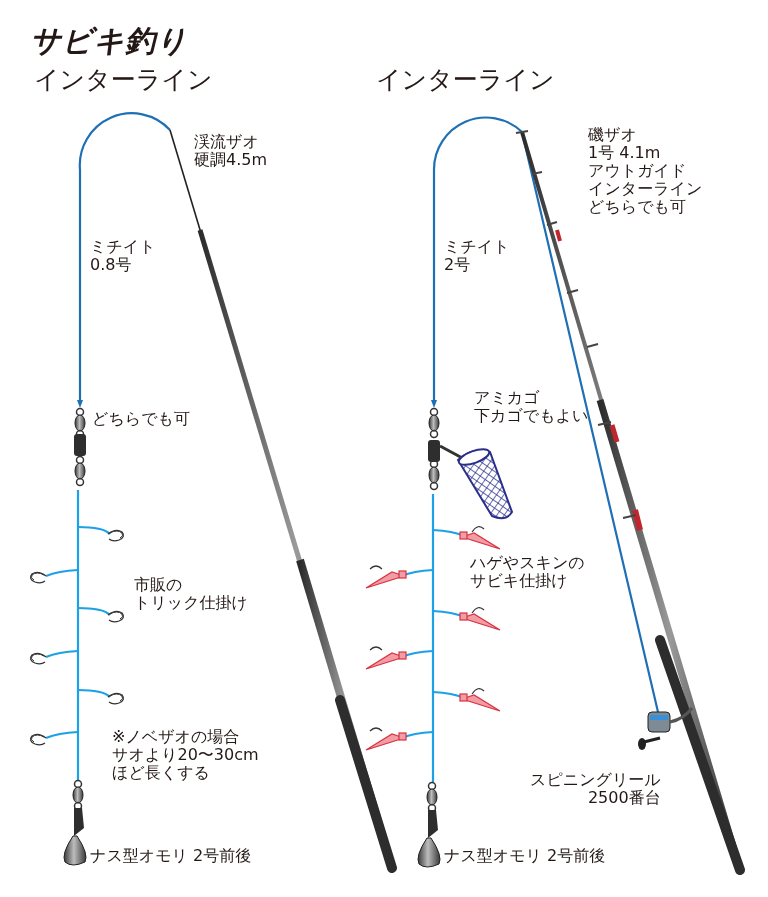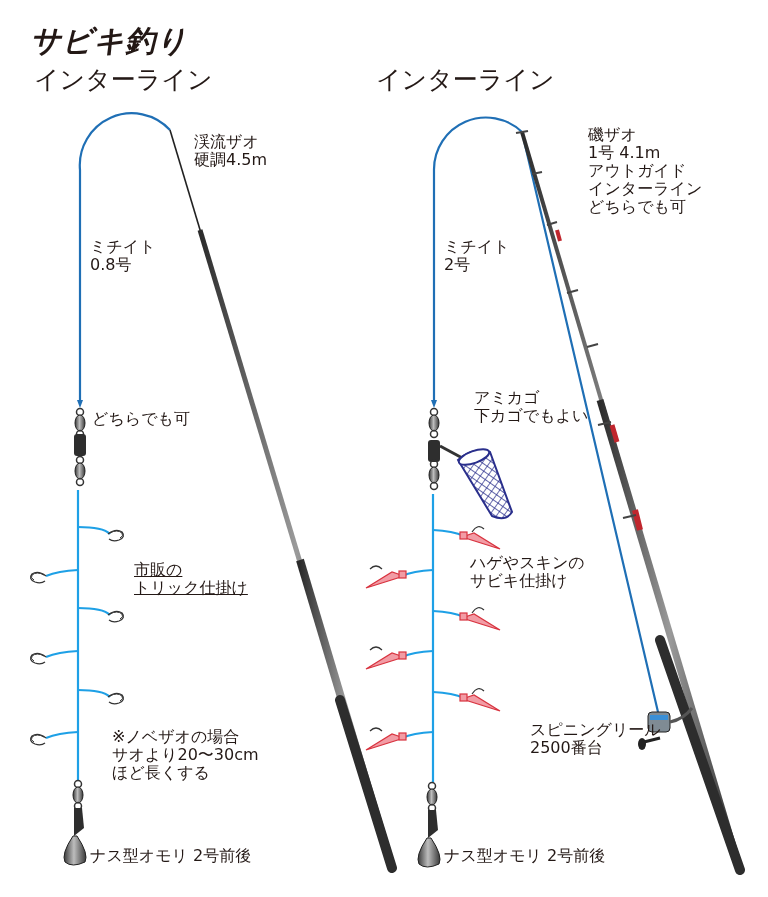"市販の" div.txt { text-decoration: underline -> none; top: 561px -> 576px }
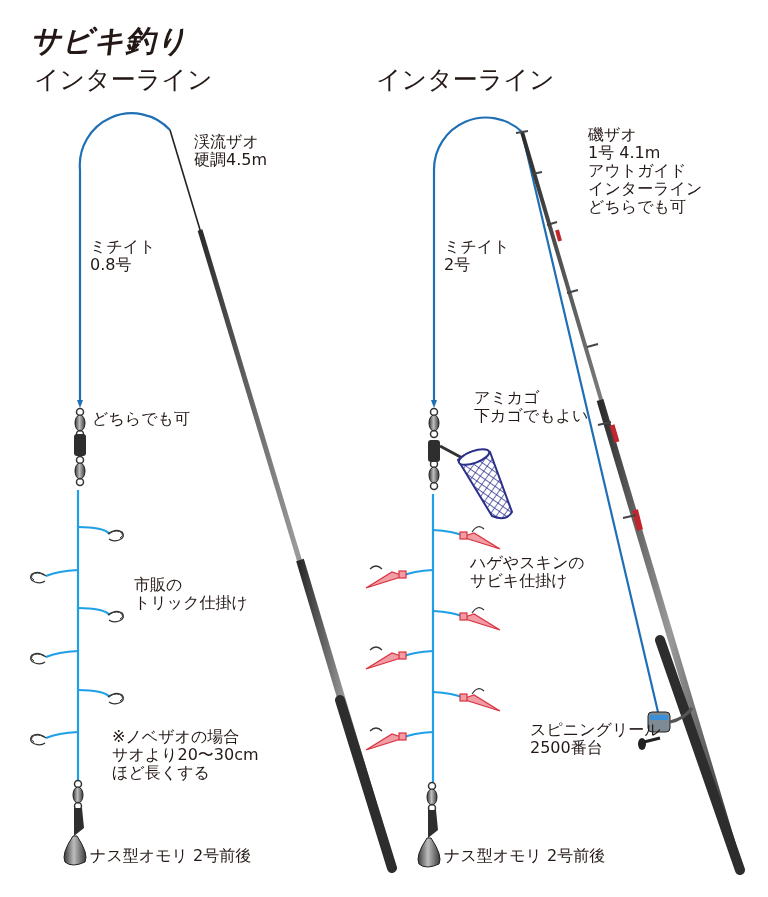"スピニングリール" div.txt { text-align: none -> right; top: 721px -> 771px }
